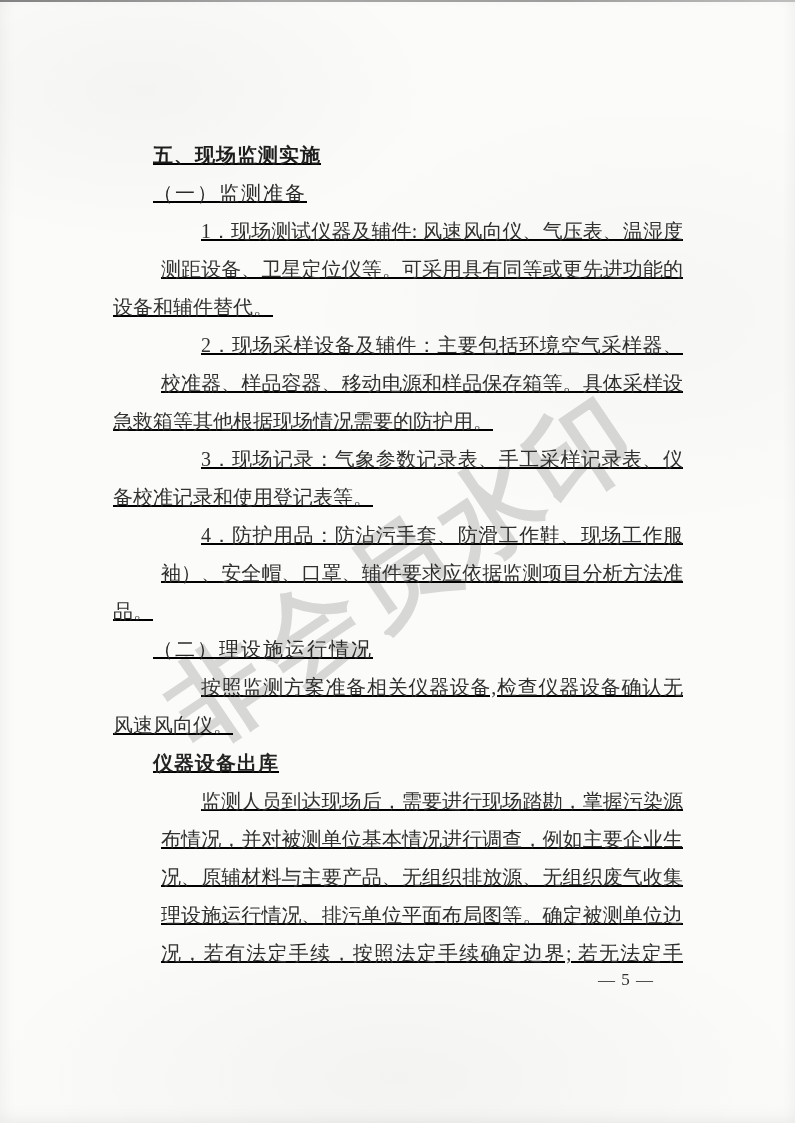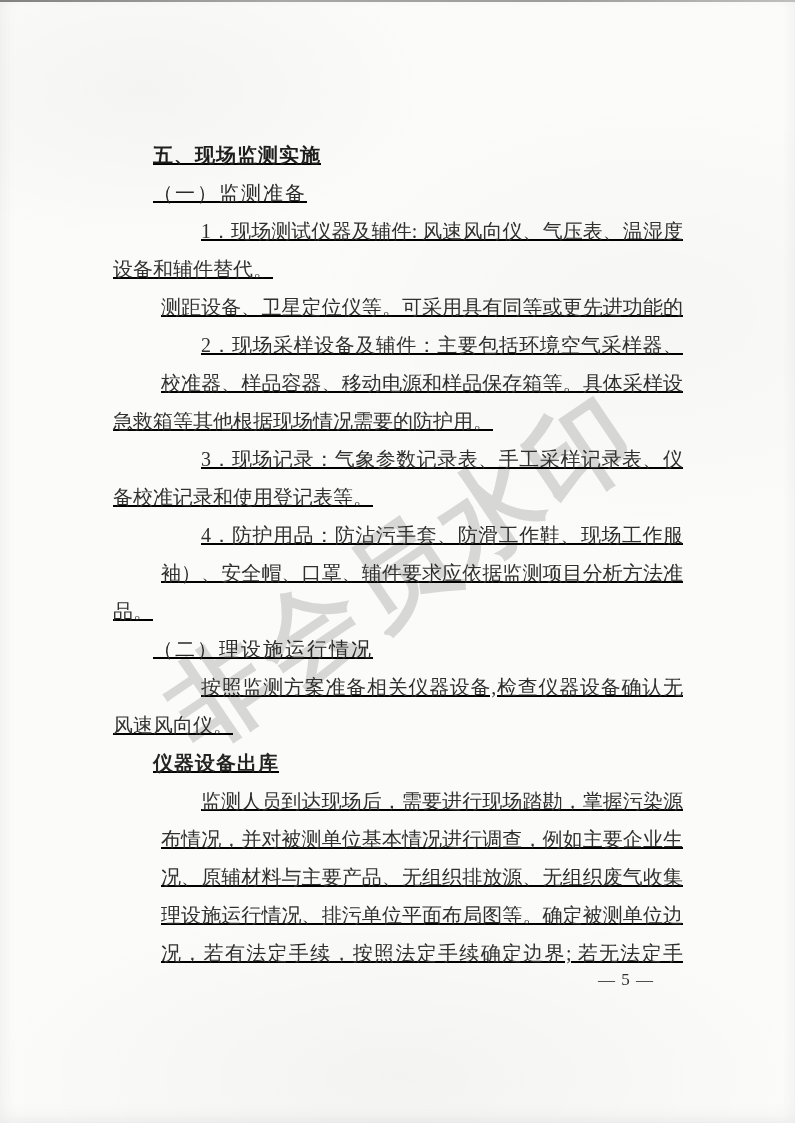"设备和辅件替代。" div.line { order: before "测距设备、卫星定位仪等。可采用具有同等或更先进功能的测试" -> after "测距设备、卫星定位仪等。可采用具有同等或更先进功能的测试" }
